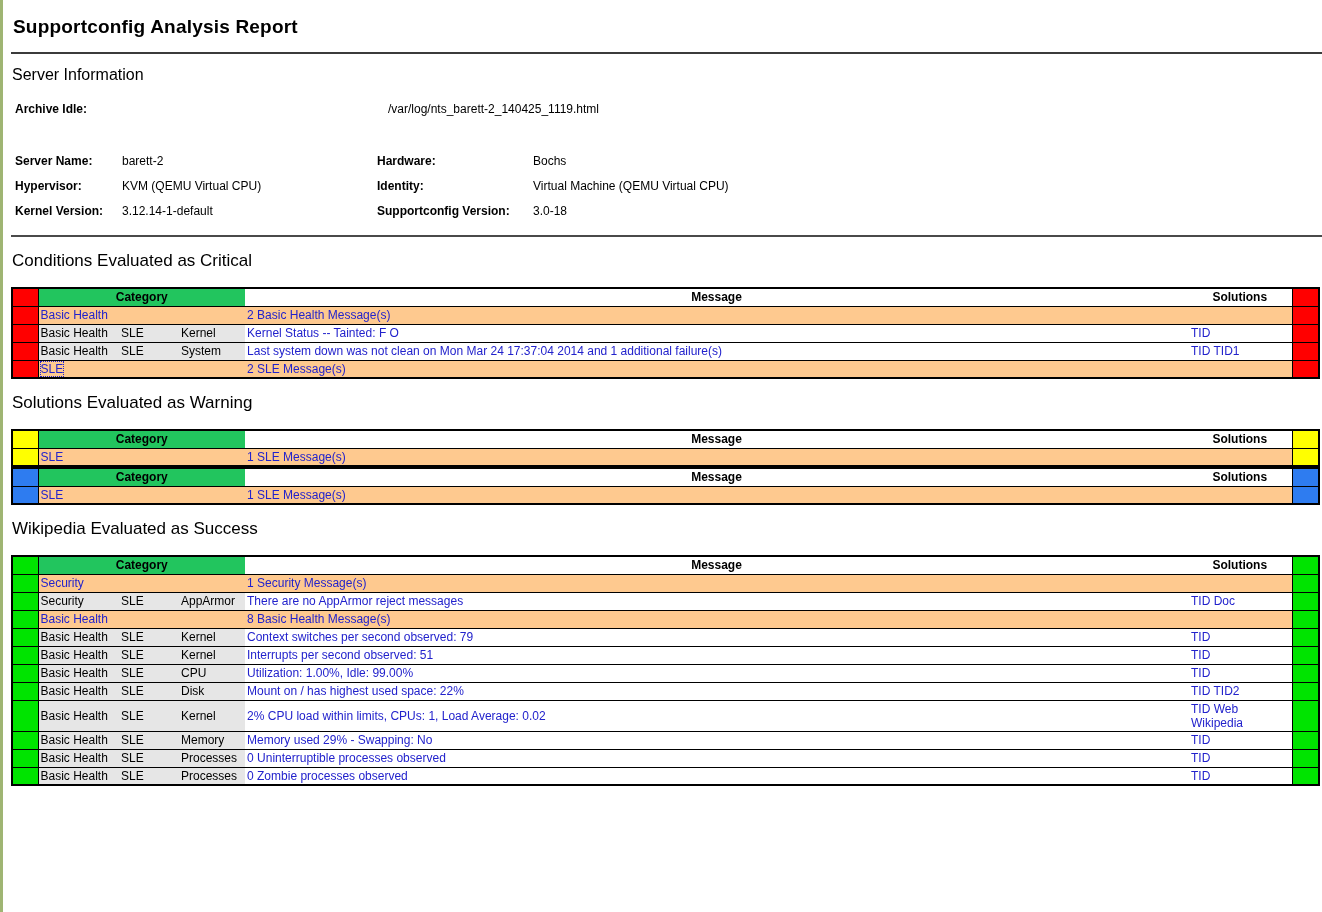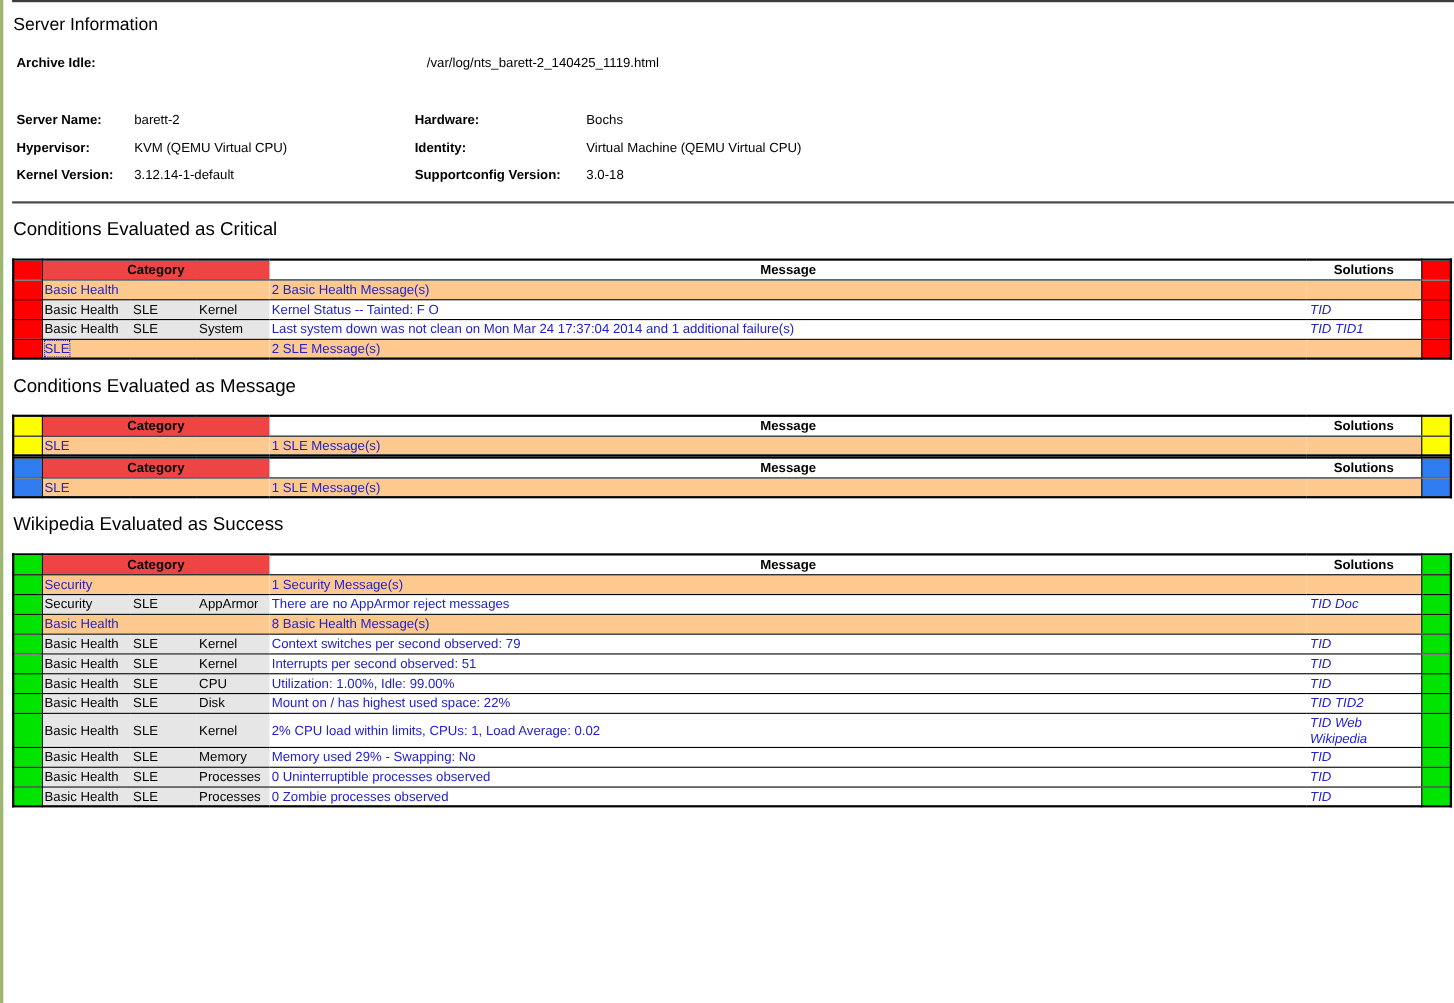"Supportconfig Analysis Report" h1.report-title { html: none -> <h1>Supportconfig Analysis Report</h1> }
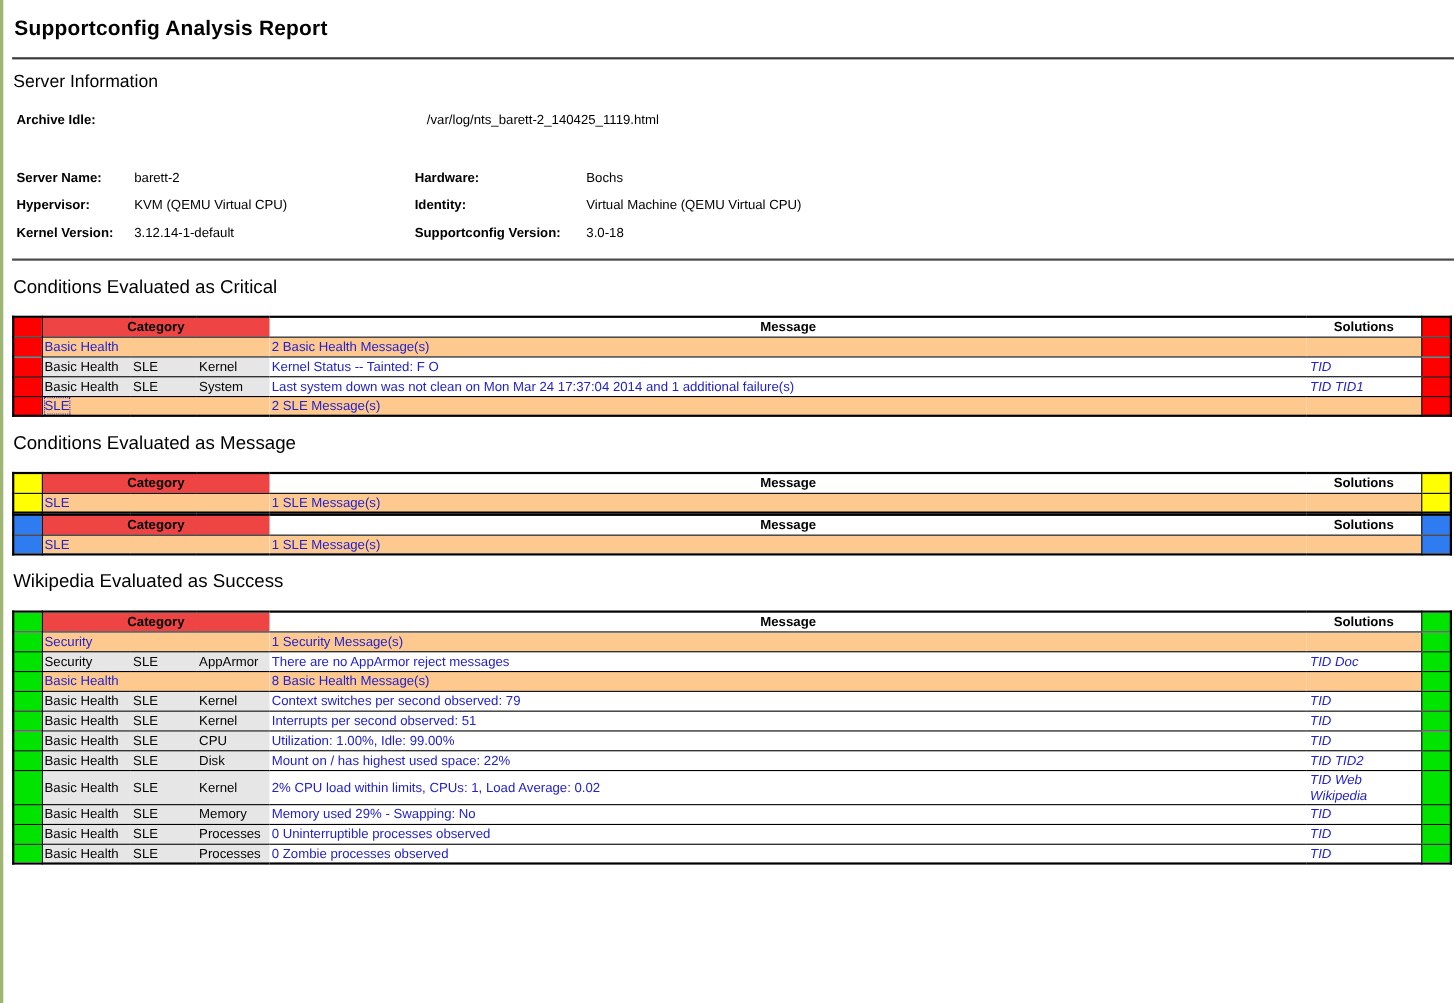"Category" table.cond-table th.cat-h { background: #ef4444 -> #22c55e }
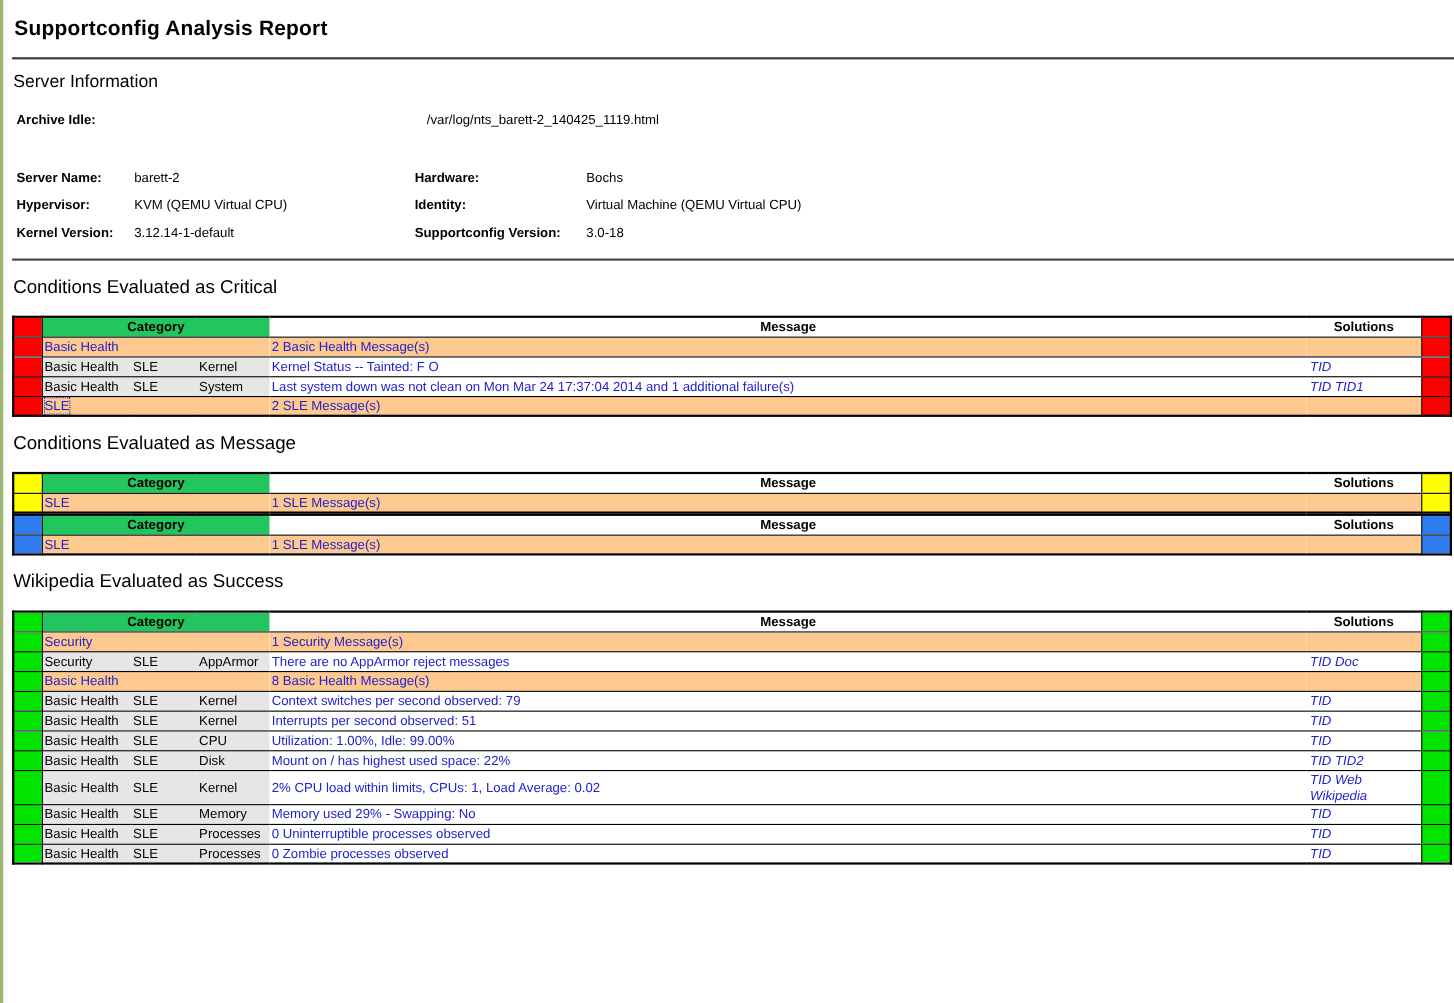"TID" table.cond-table td.sol { font-style: italic -> none }
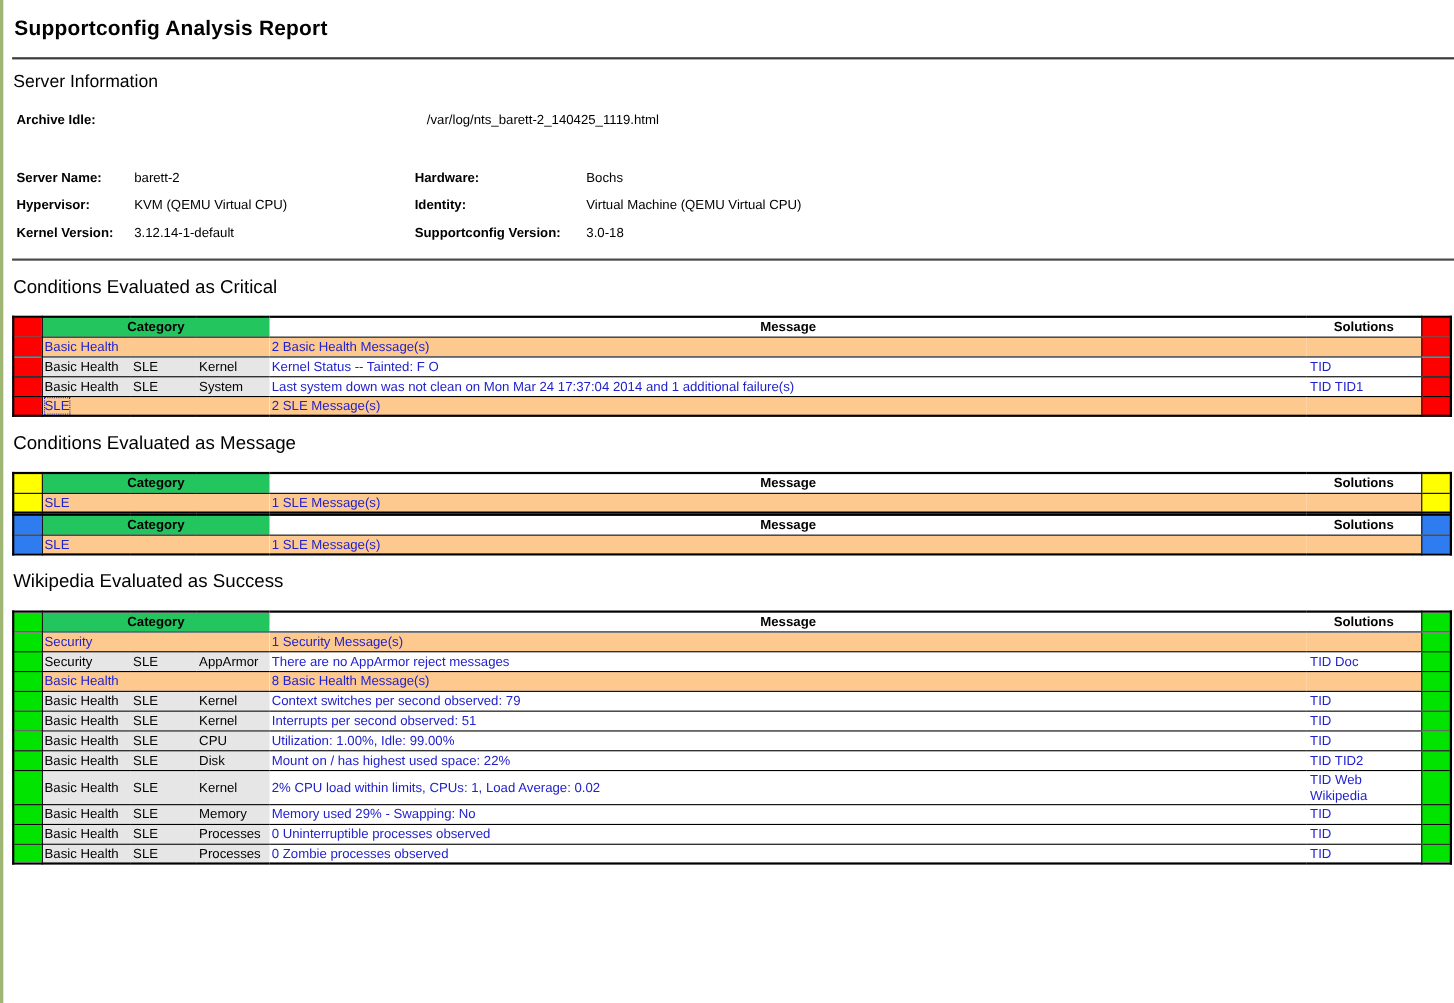"Conditions Evaluated as Message" h2.cond-heading { text: Conditions Evaluated as Message -> Solutions Evaluated as Warning }
